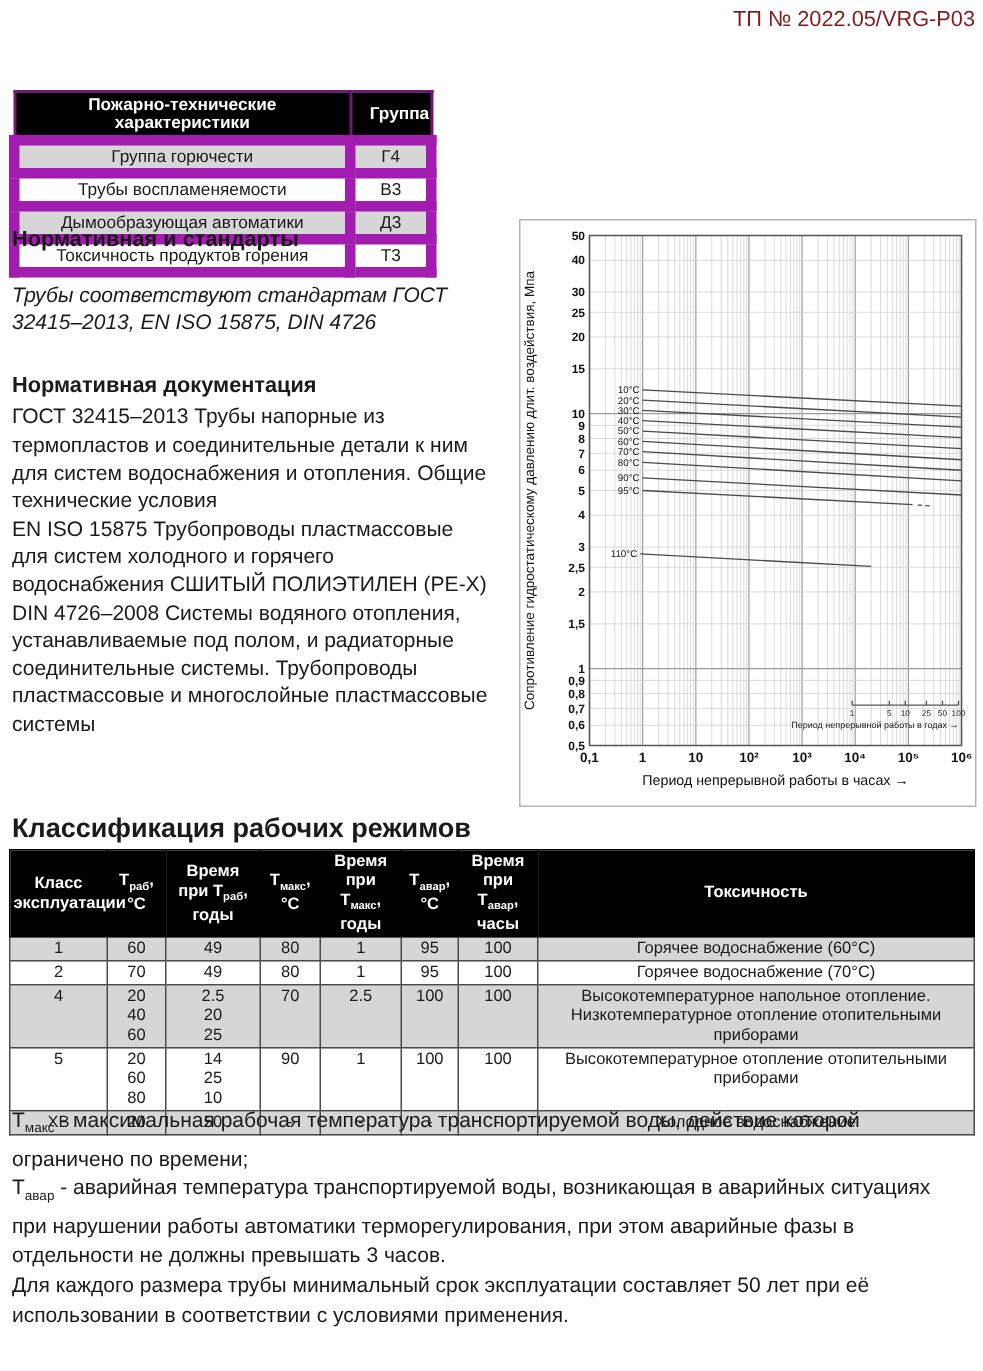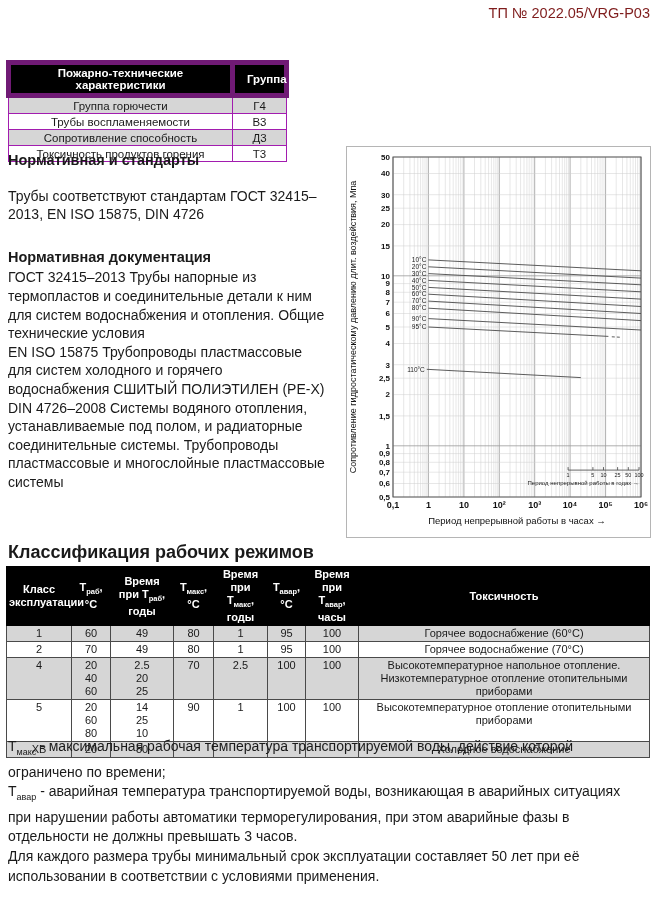"Пожарно-технические характеристики" .fire-table th { border: 5px solid #701a75 -> 2px solid #701a75 }
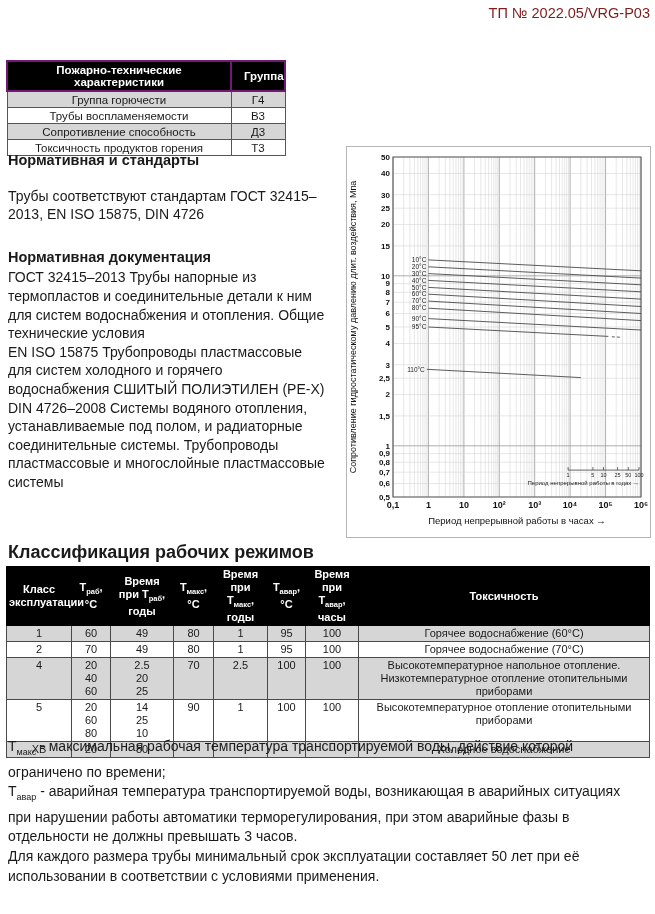"Группа горючести" .fire-table td { border: 1px solid #a21caf -> 7px solid #a21caf }
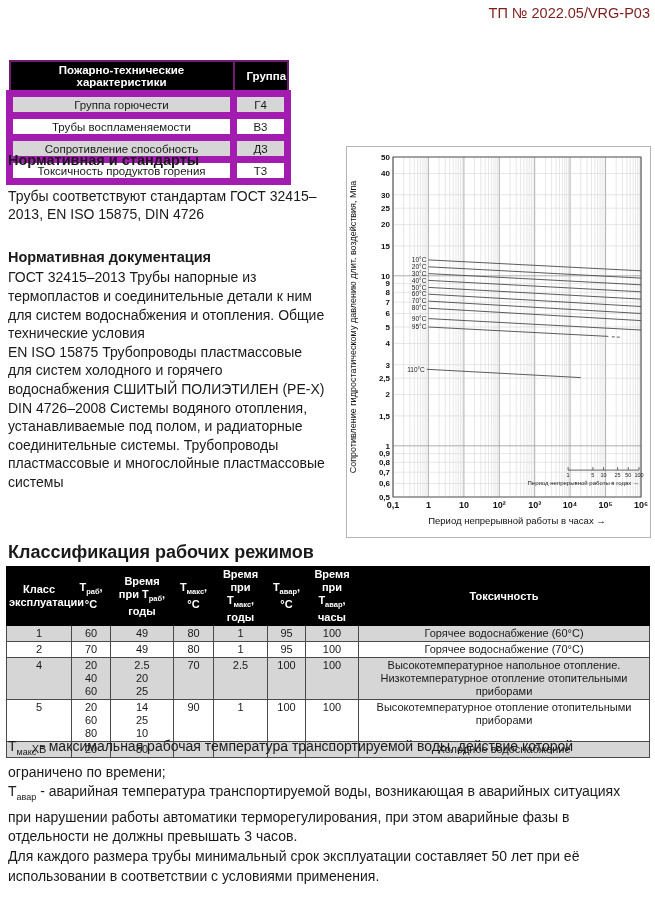"Сопротивление способность" td { text: Сопротивление способность -> Дымообразующая автоматики }
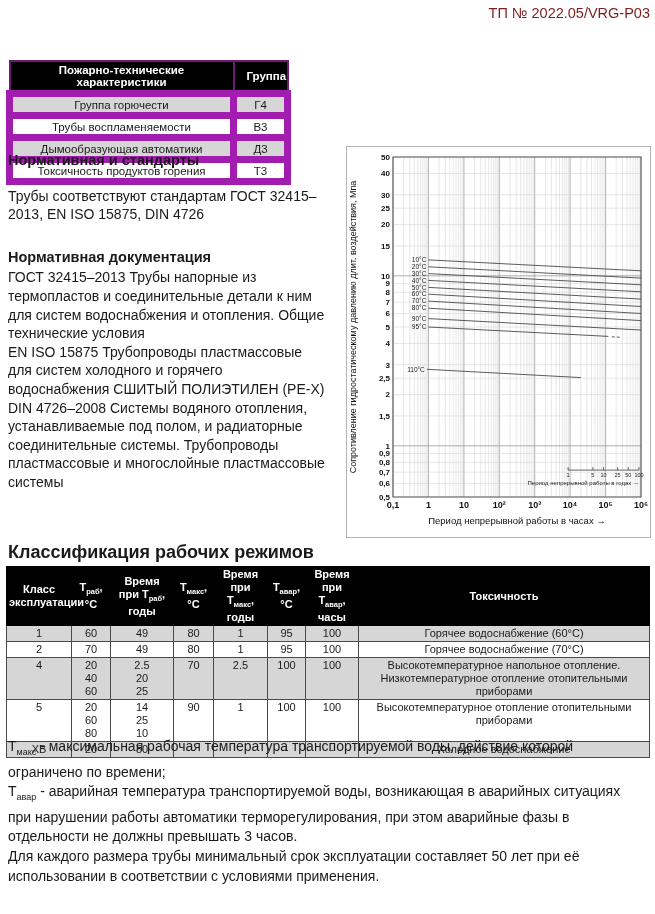"Трубы соответствуют стандартам ГОСТ" .left-col .cert-body { font-style: none -> italic }
